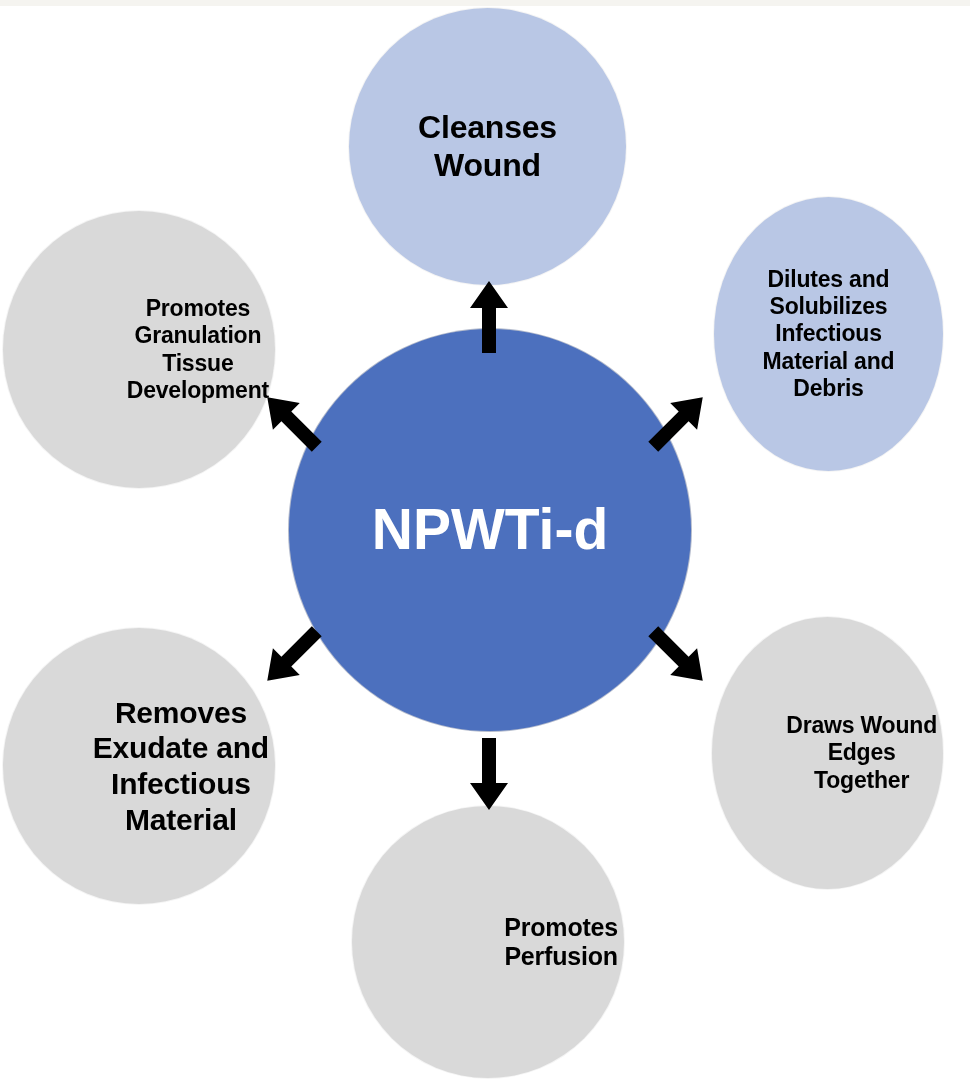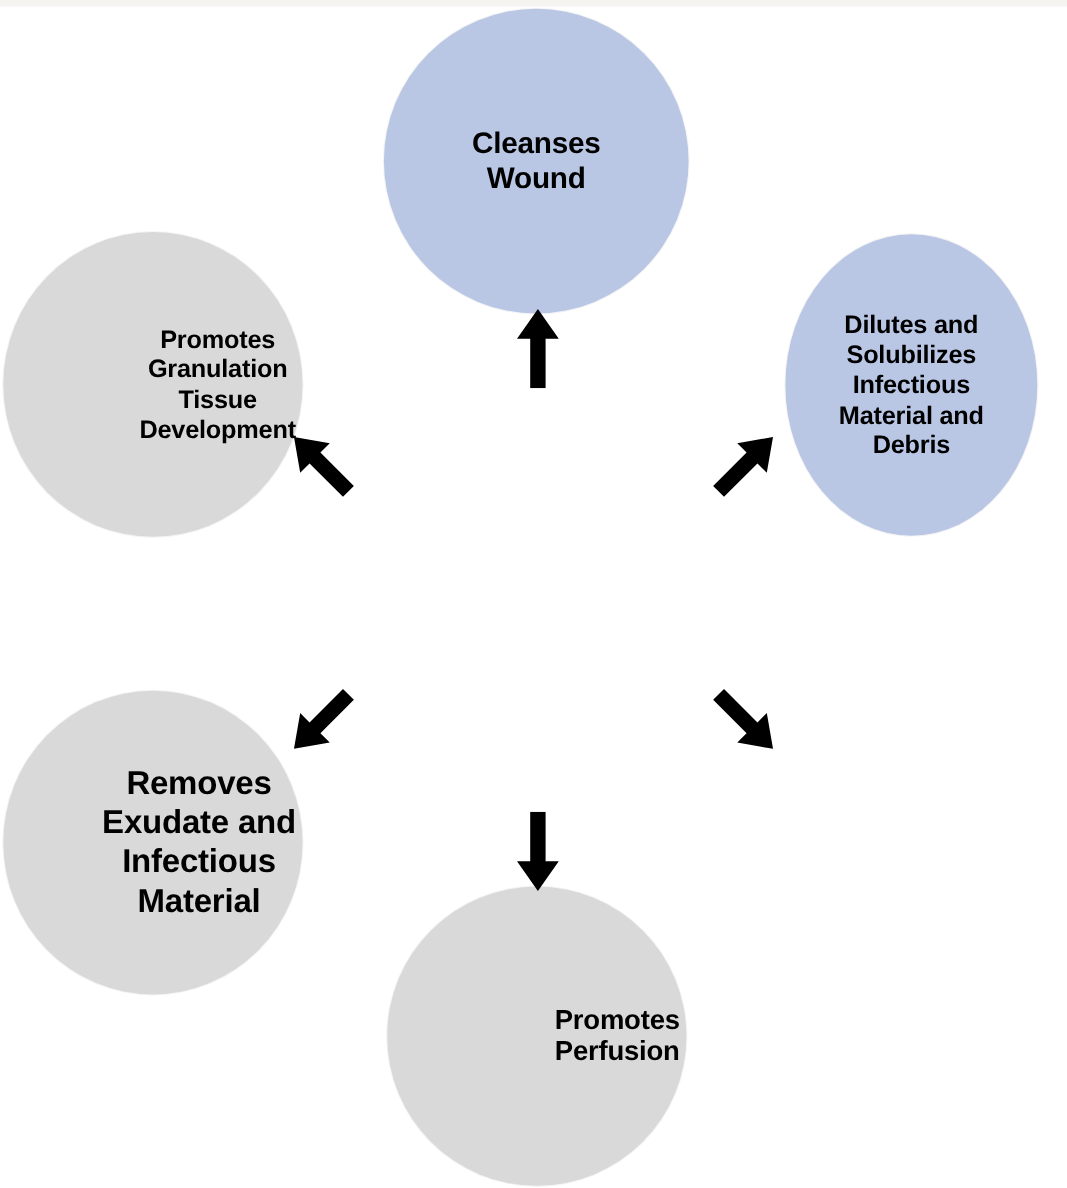"Cleanses" #node-cleanses .node-label { font-size: 27px -> 32px }
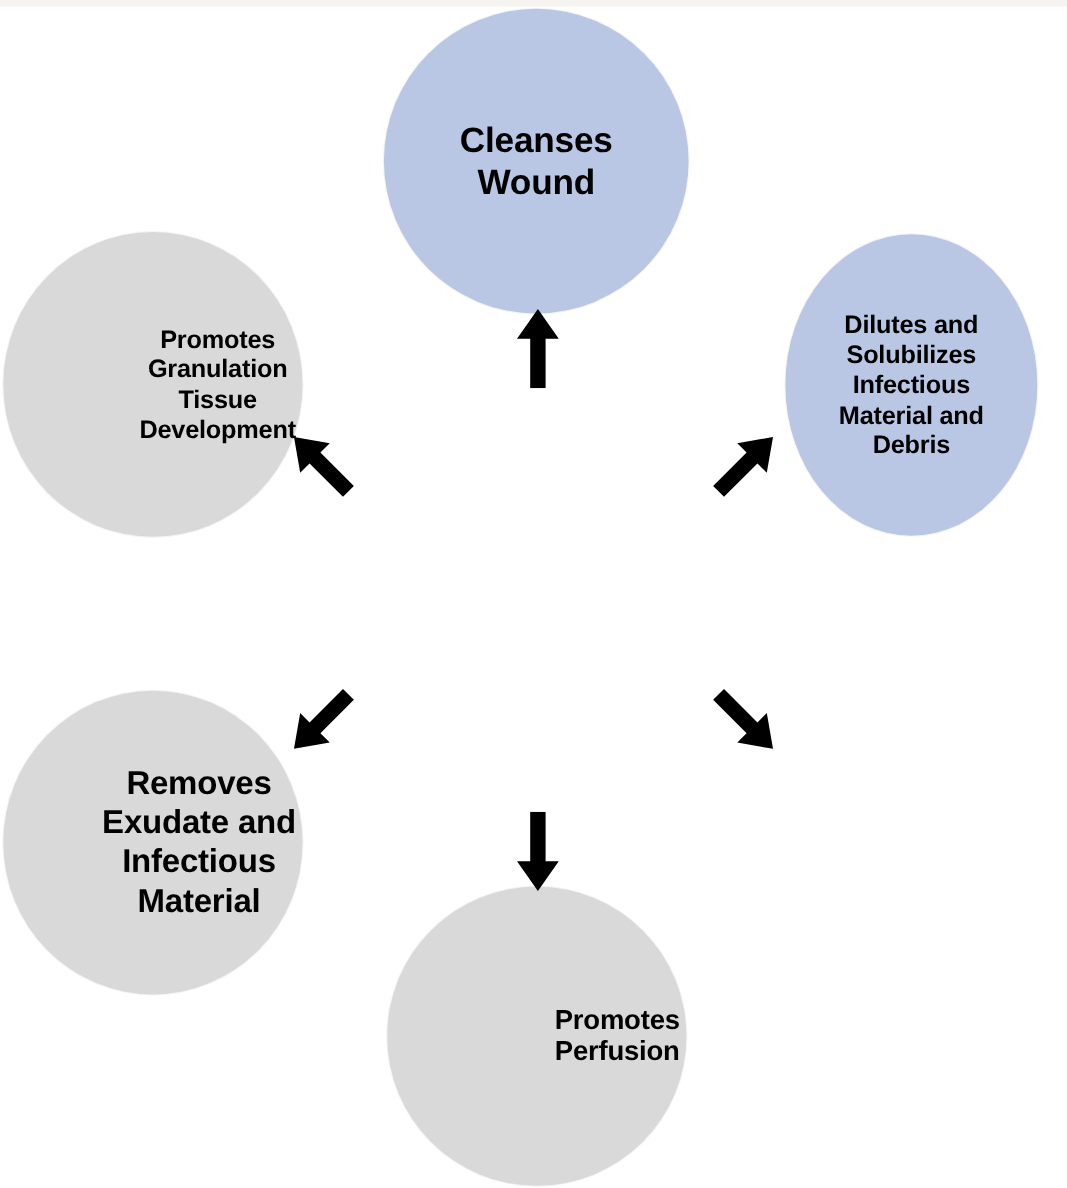"Dilutes and" #node-dilutes { top: 213px -> 197px }
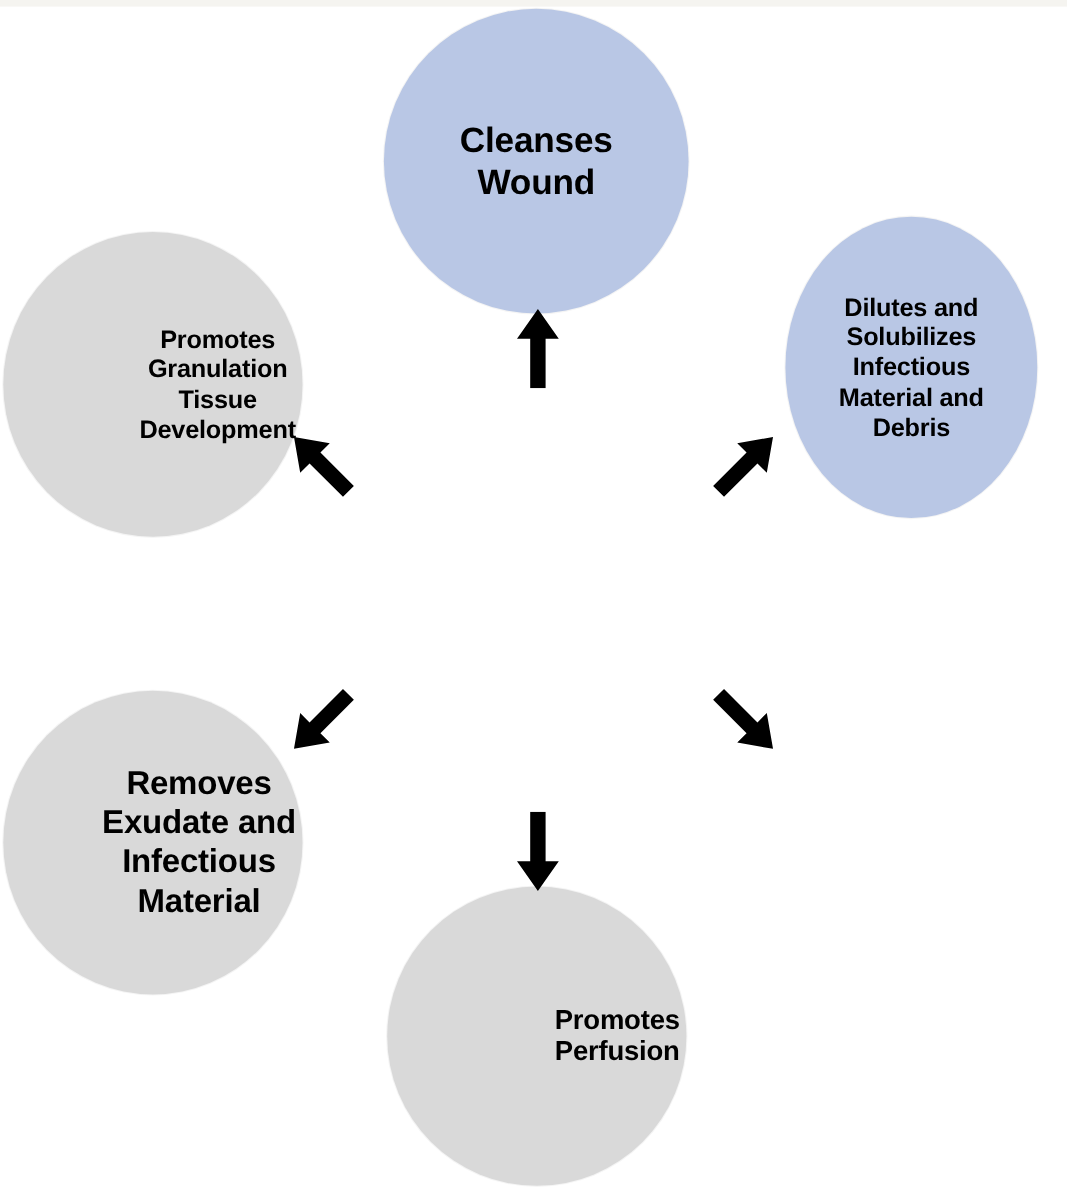"NPWTi-d" div.node { html: none -> <div> <div>NPWTi-d</div> </div> }
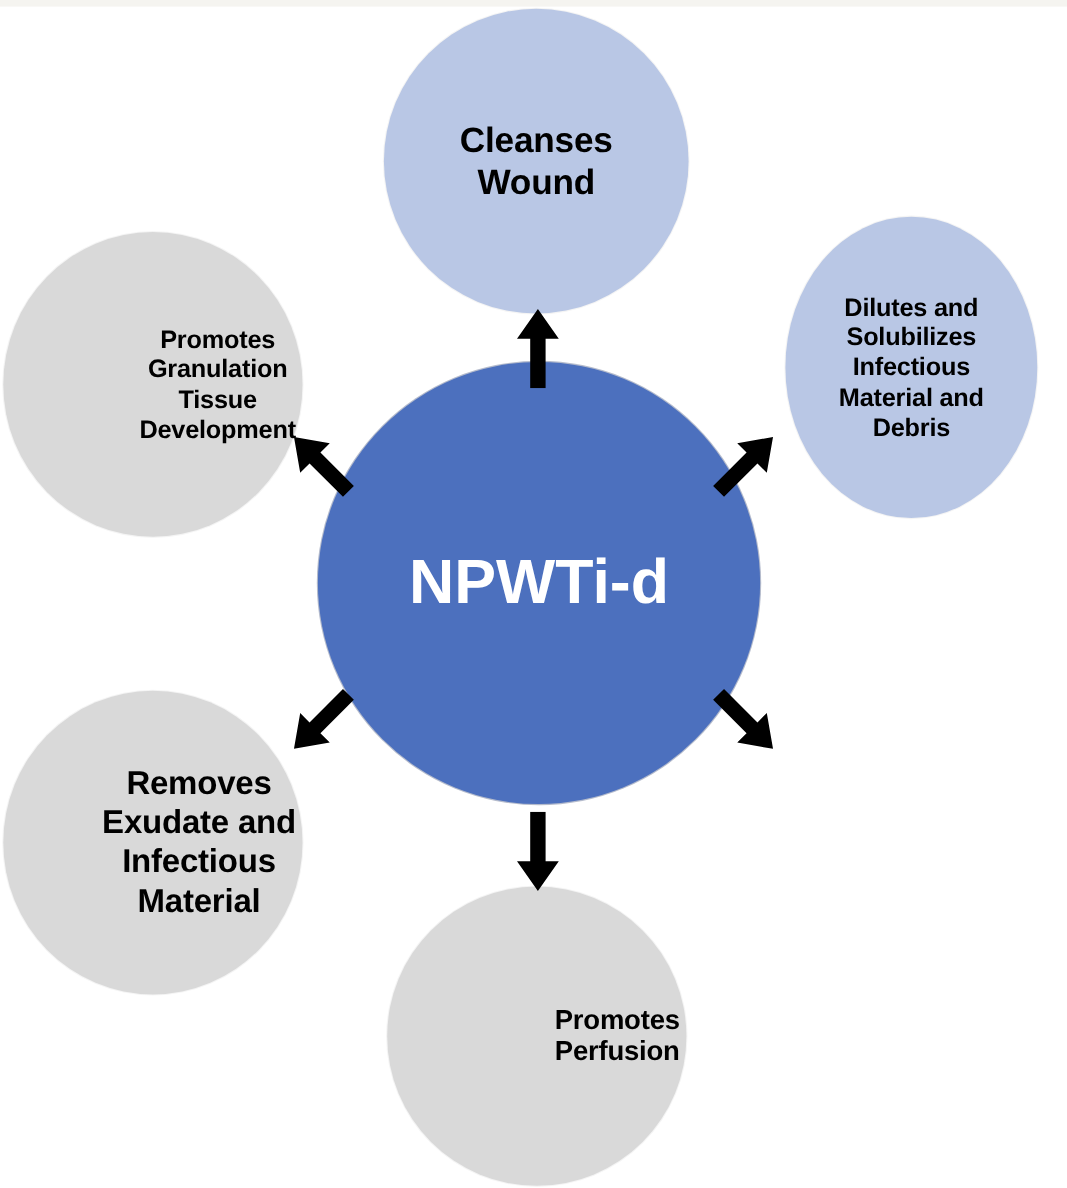"Draws Wound" div.node { html: none -> <div> <div>Draws Wound Edges Together</div> </div> }
